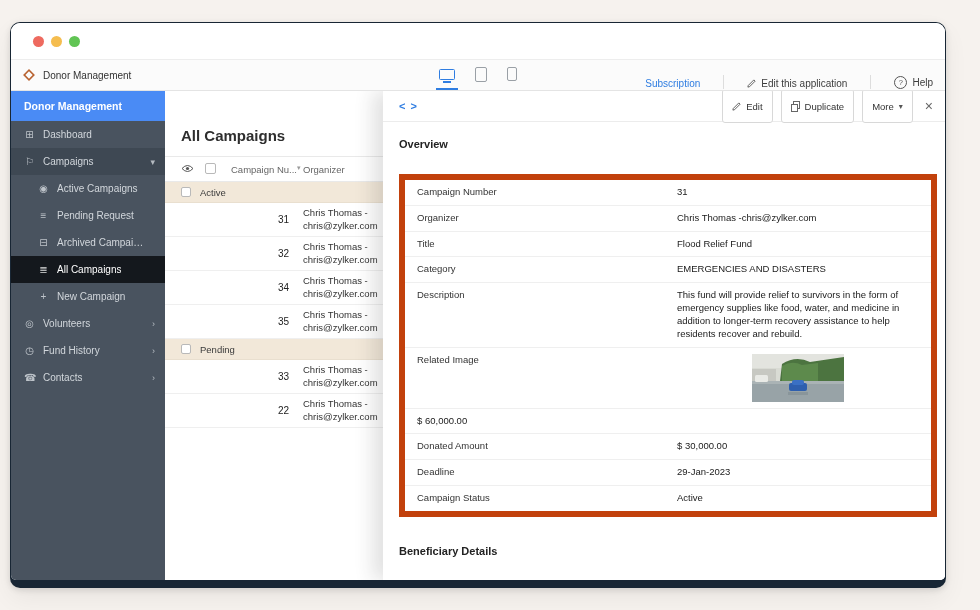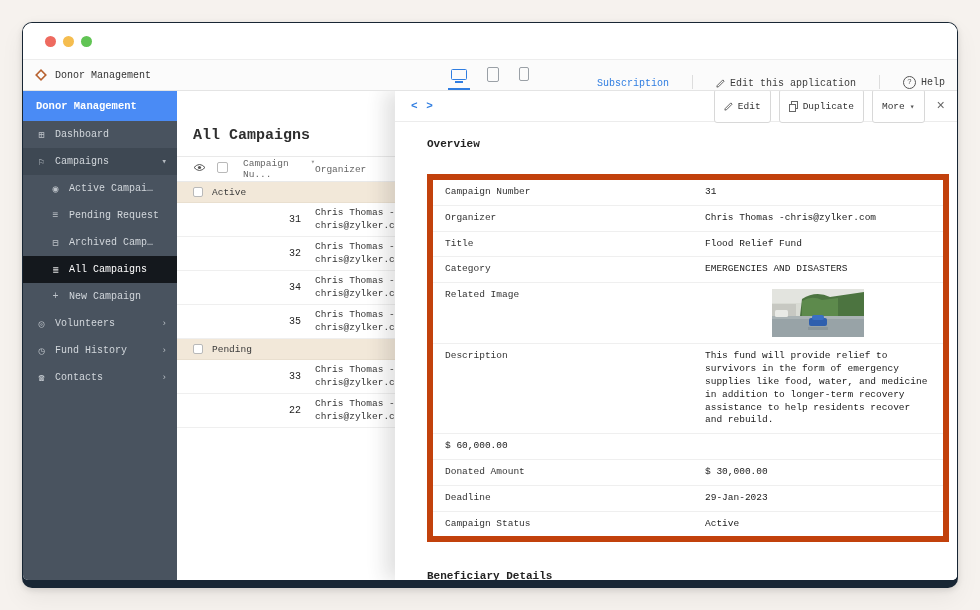"Donor Management" .window { font-family: Liberation Mono, monospace -> none; left: 22px -> 10px }
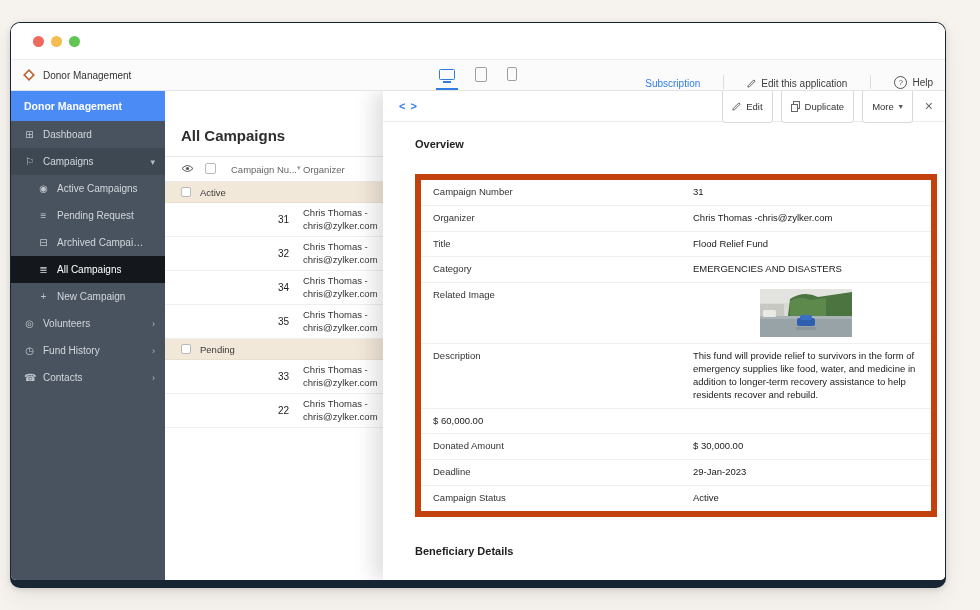"Overview" .detail-body { margin-left: 16px -> none }
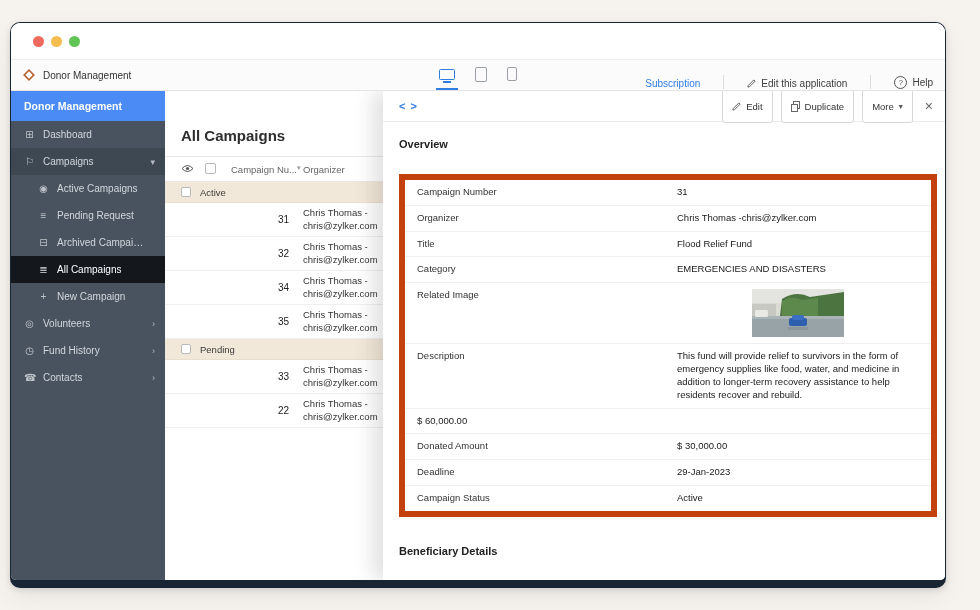"Related Image" div.field-row { order: before "Description" -> after "Description" }
